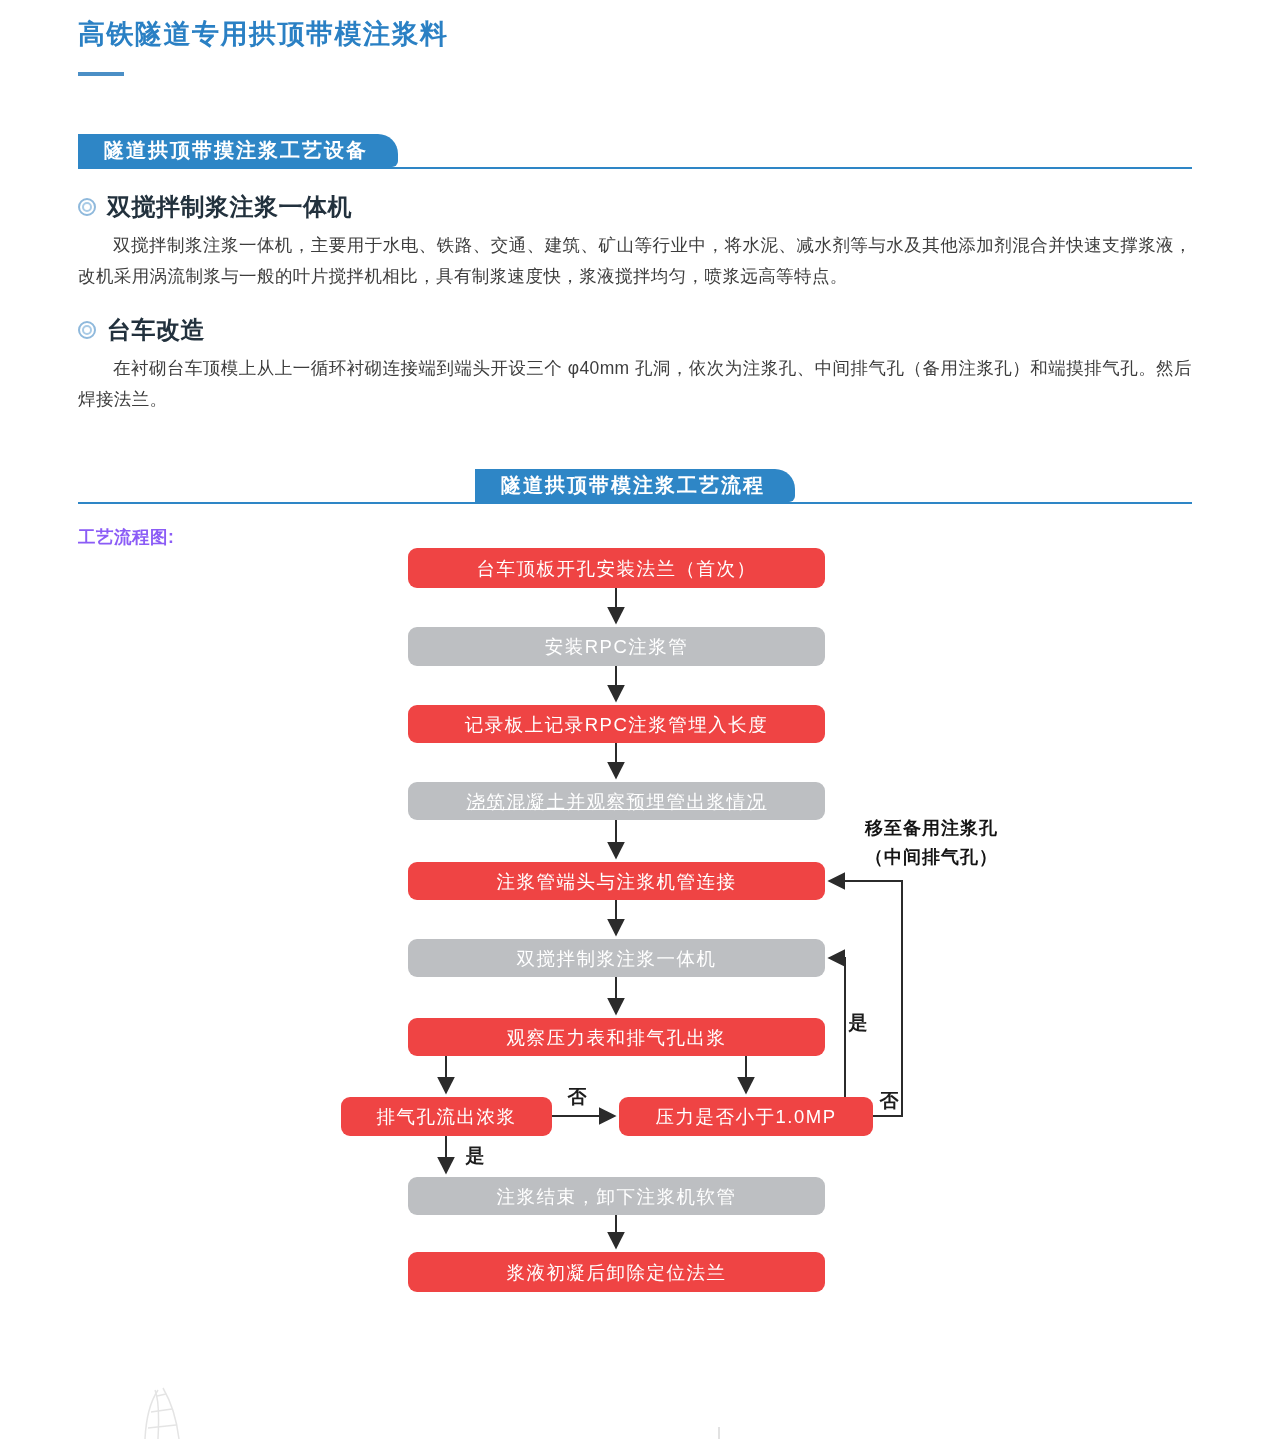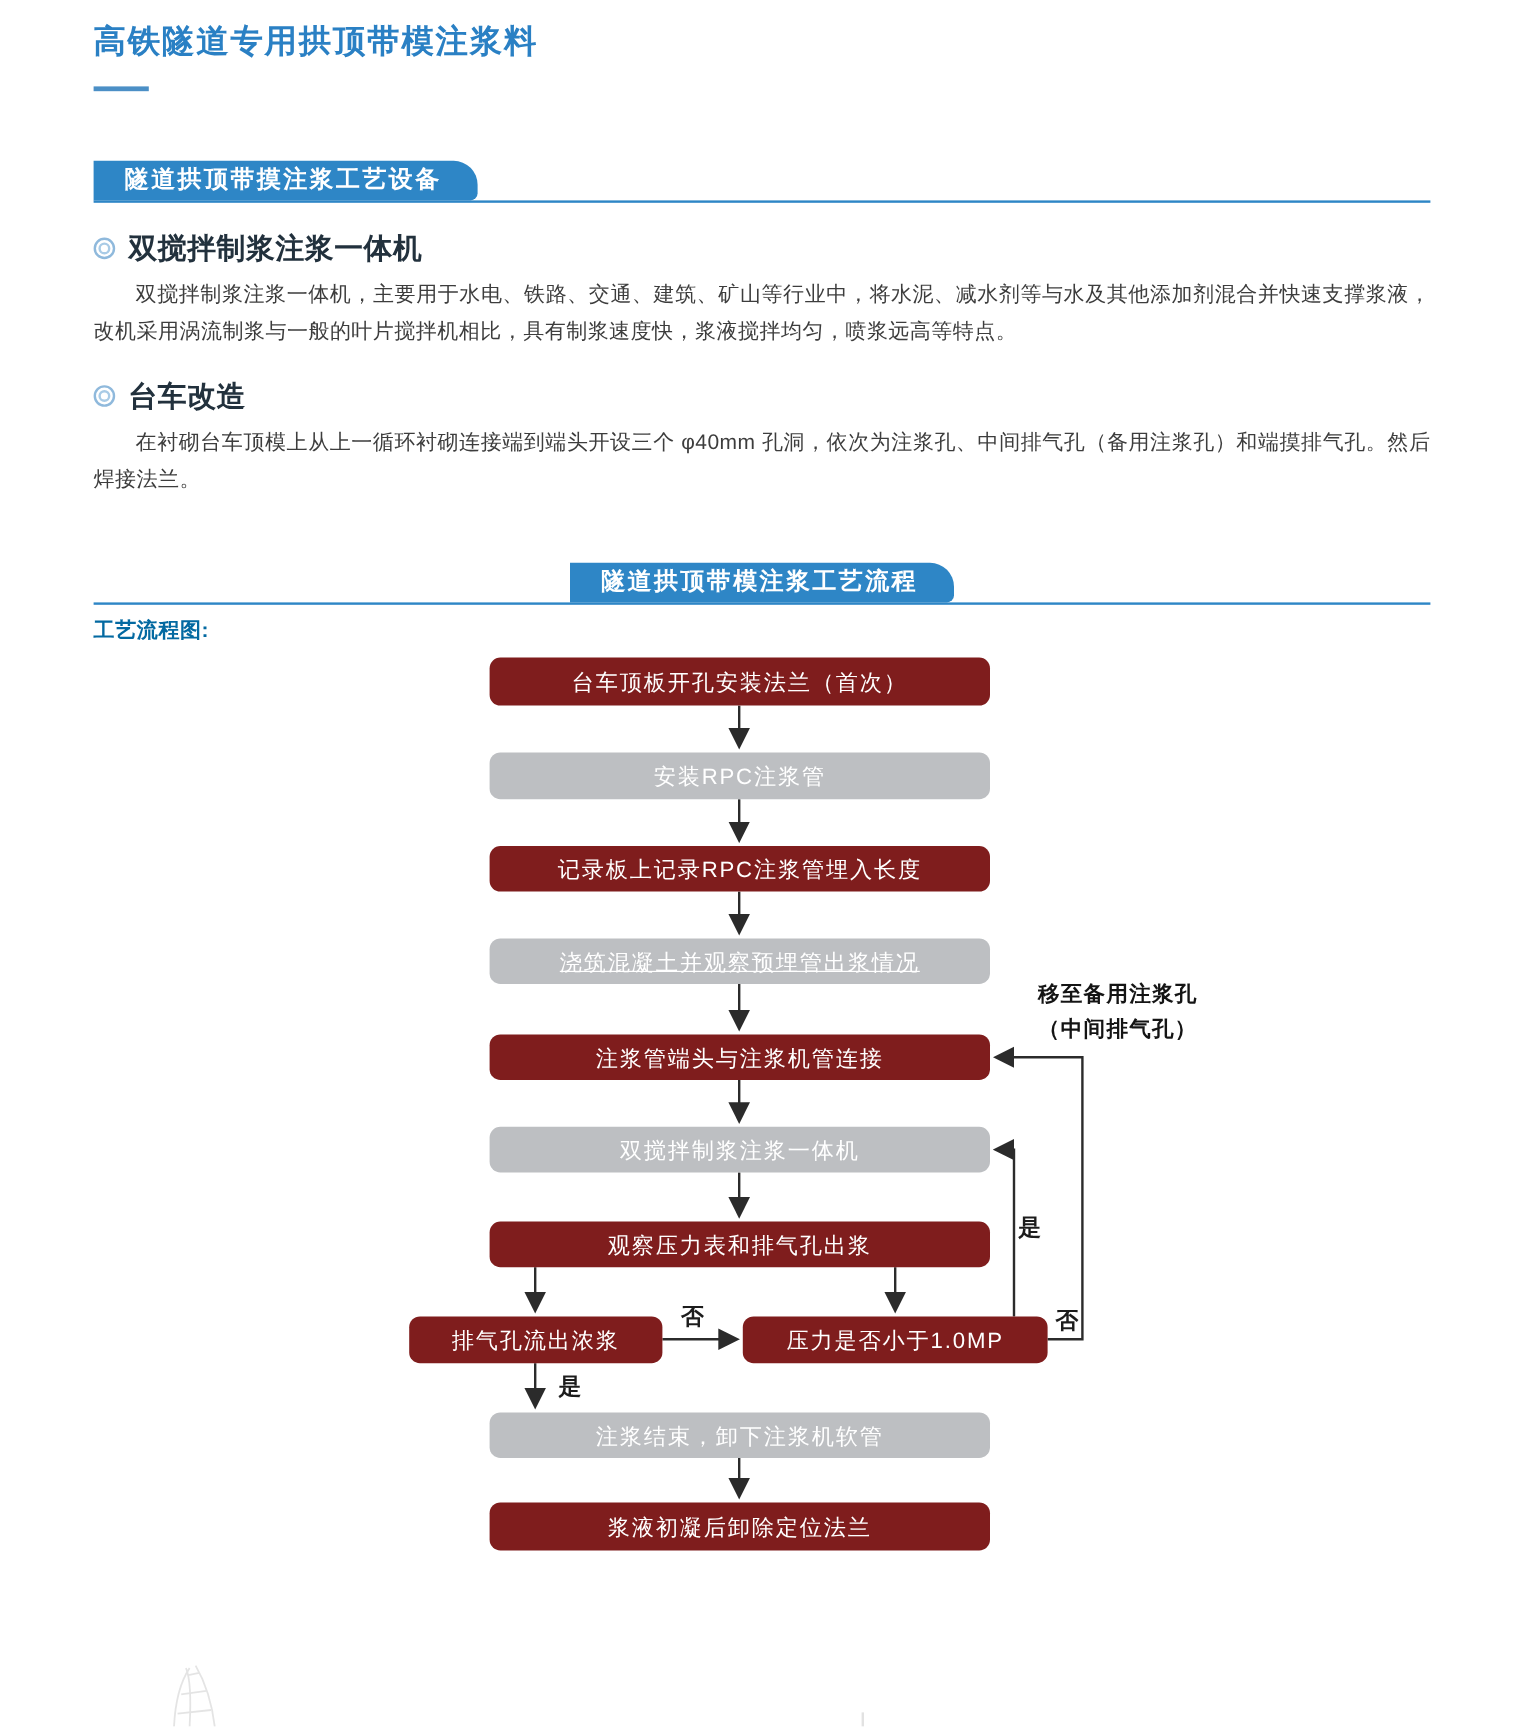"工艺流程图:" .flow-caption { color: #0369a1 -> #8b5cf6; margin-top: 9px -> 21px }
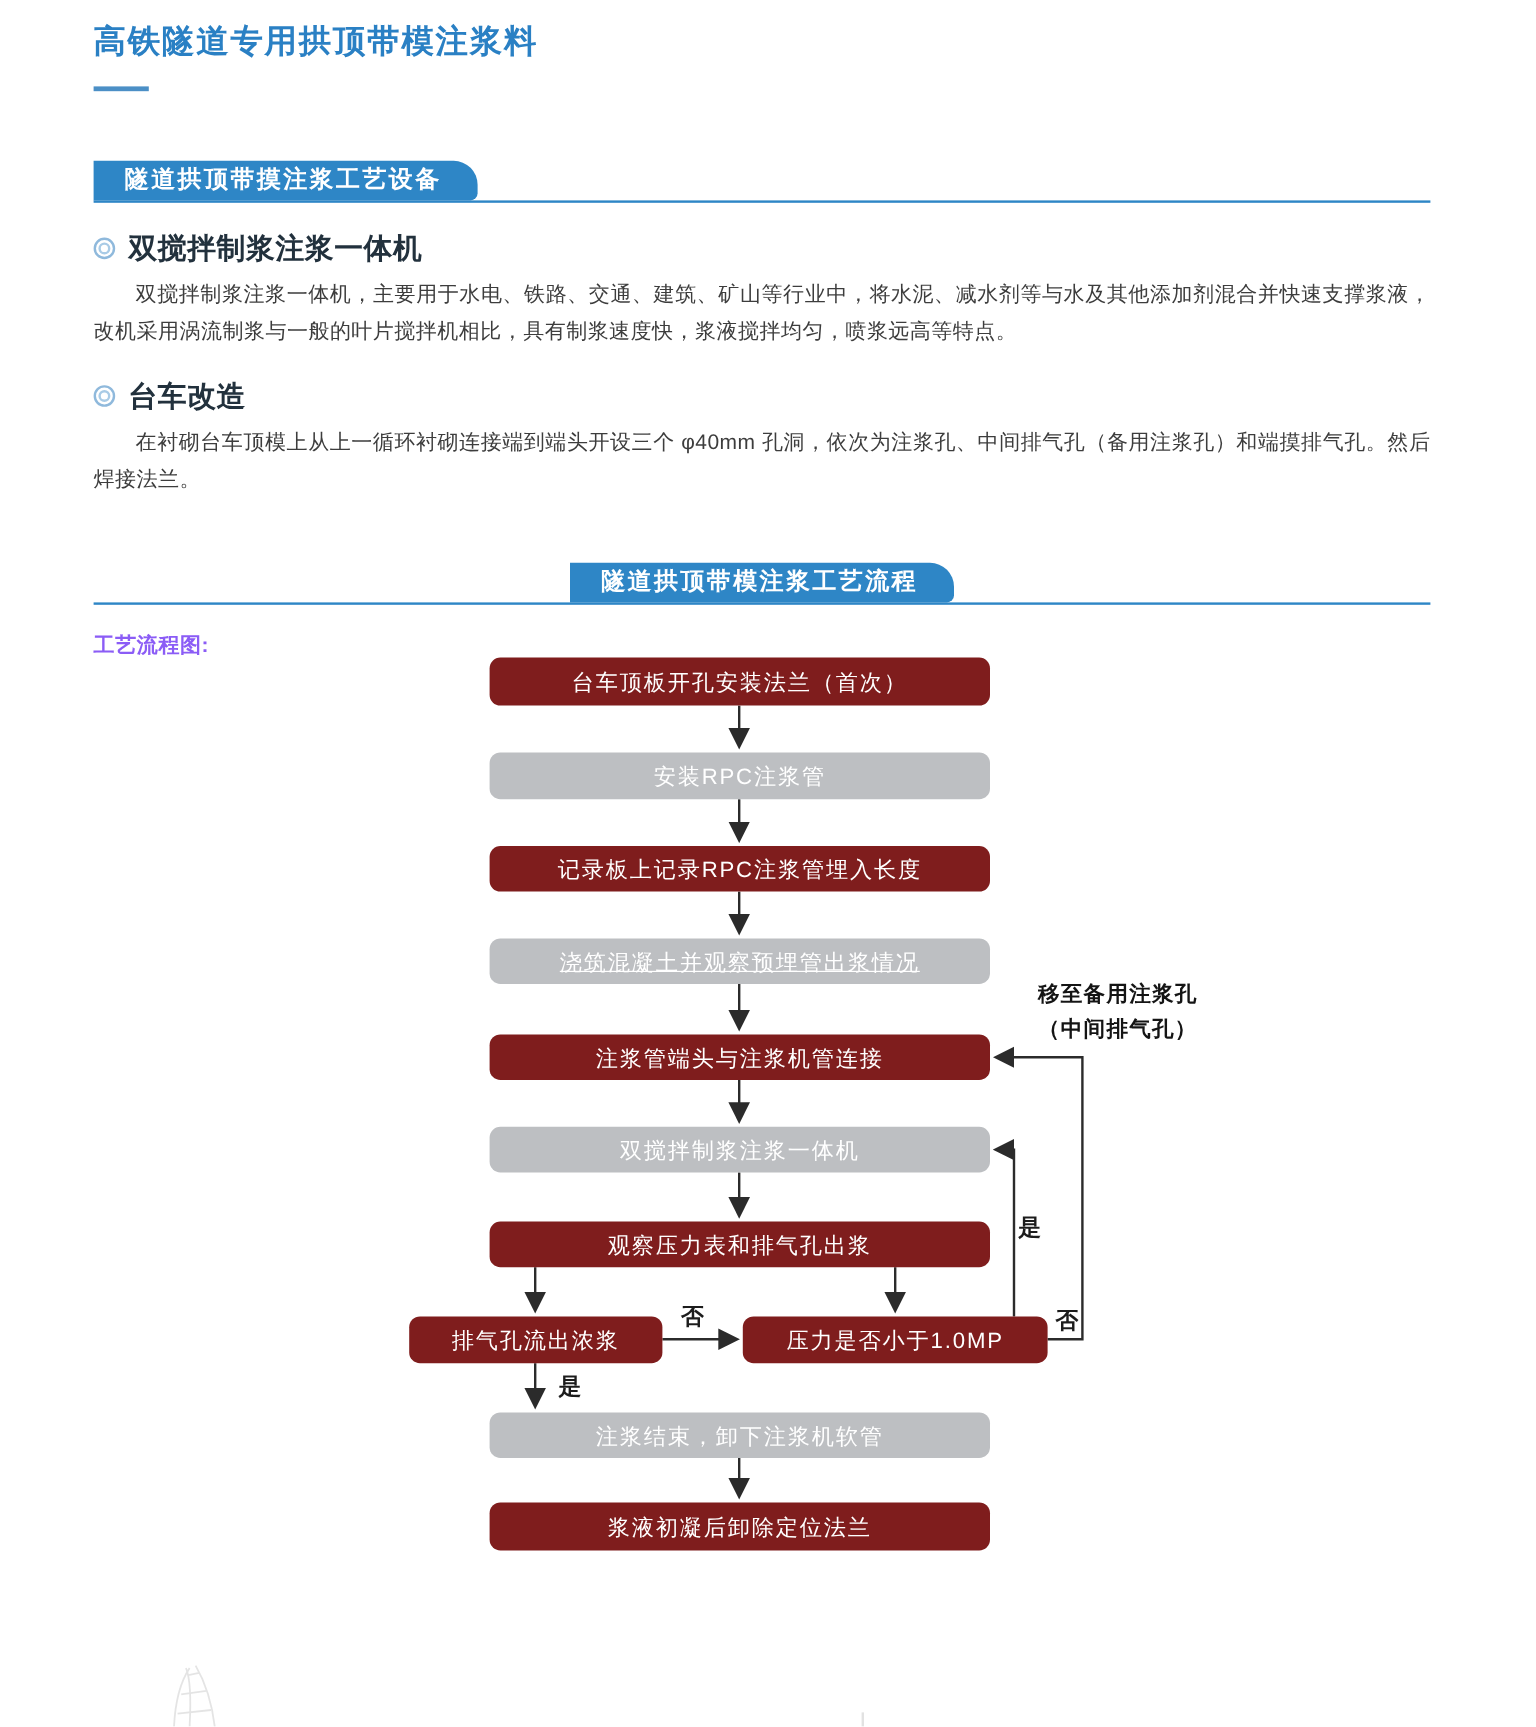"台车顶板开孔安装法兰（首次）" .node.blue { background: #7f1d1d -> #ef4444 }
